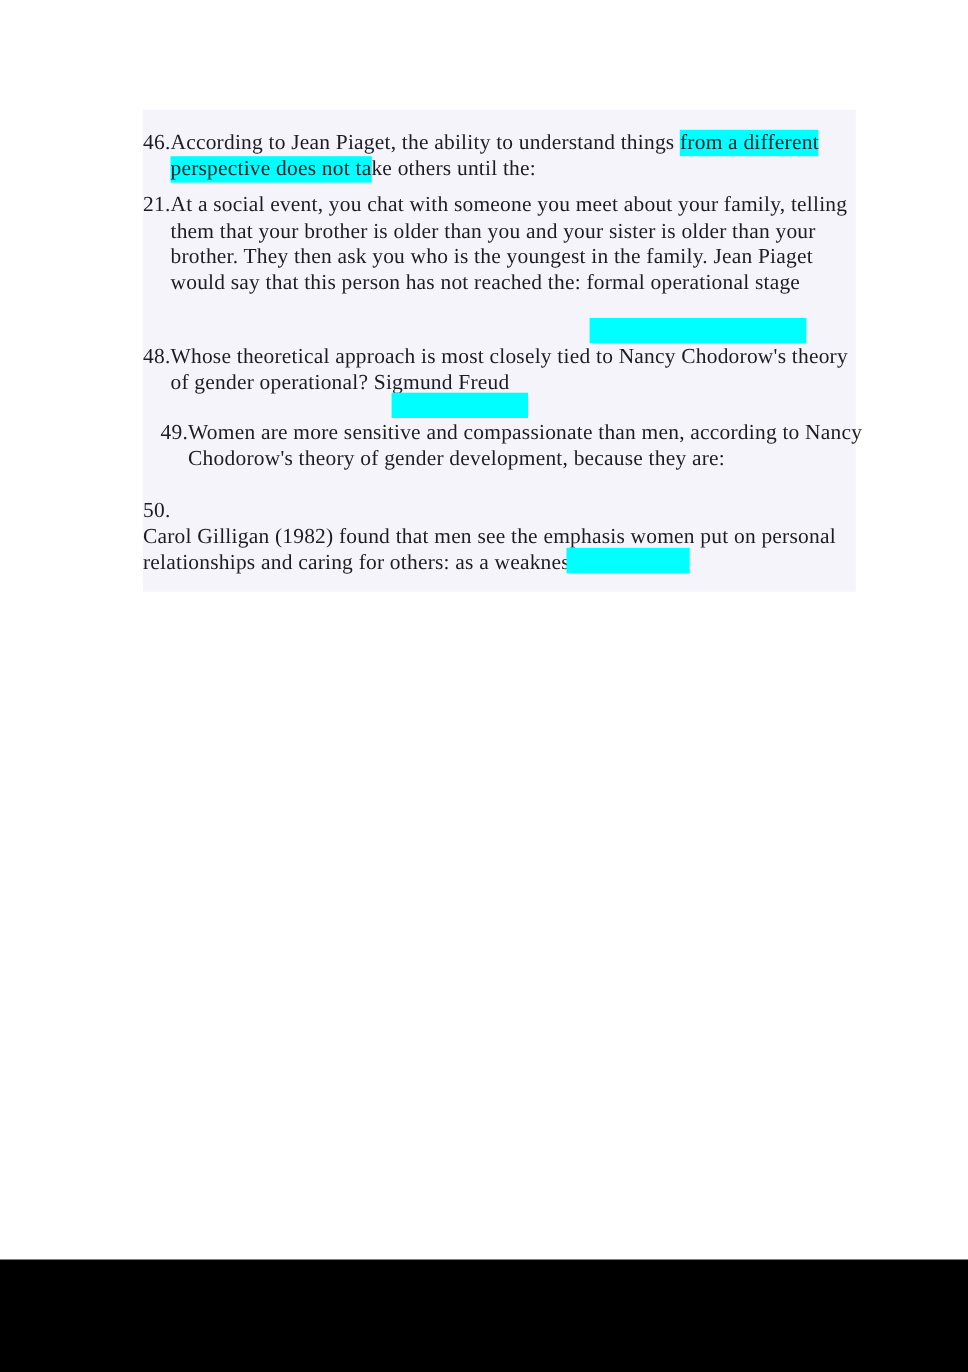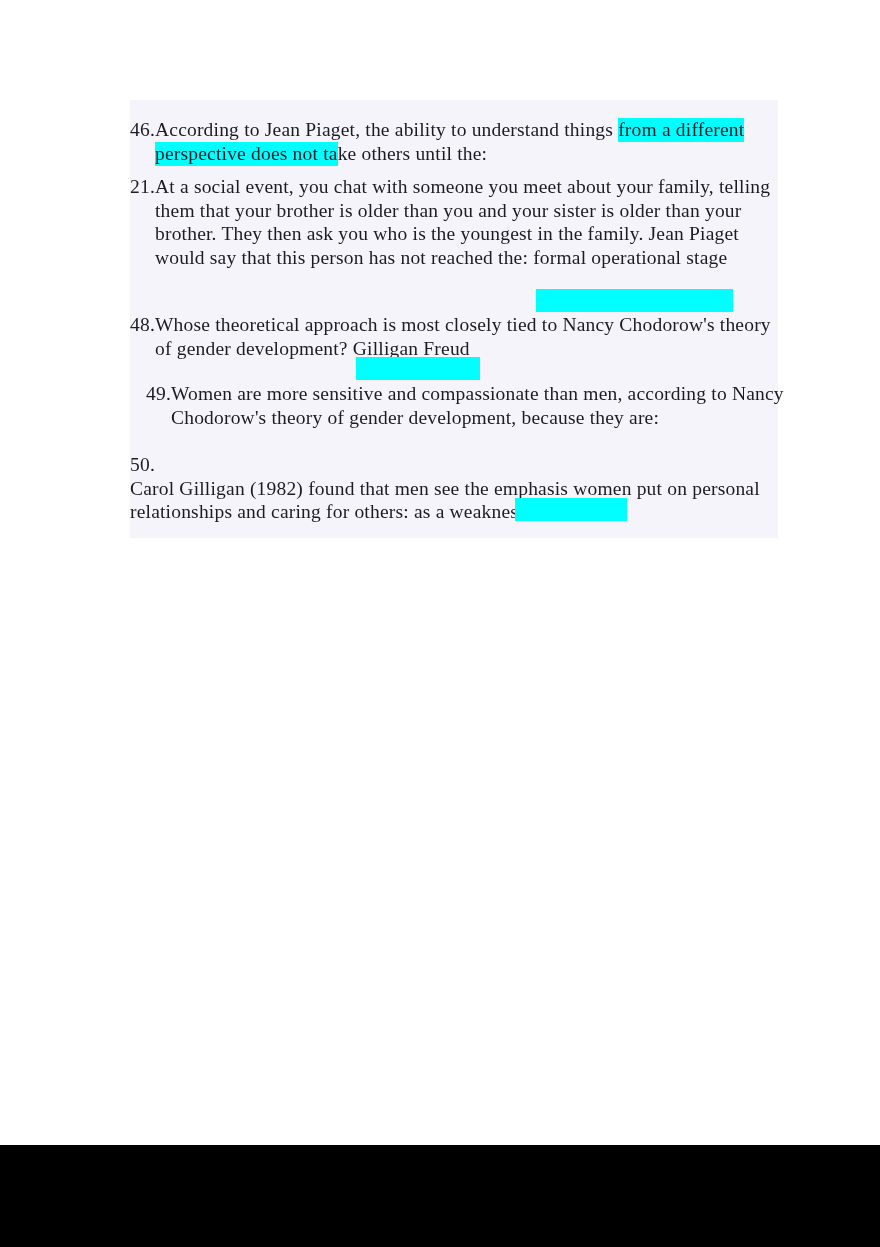"Whose theoretical approach is most" span.q-body { text: development? Gilligan -> operational? Sigmund }
